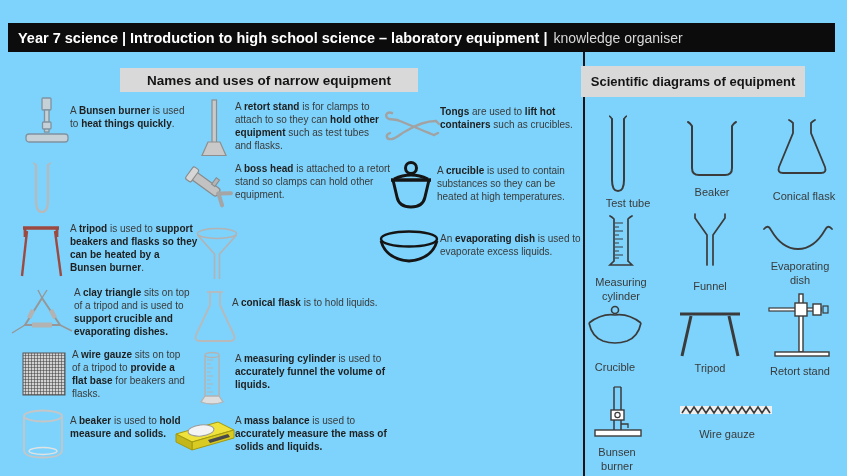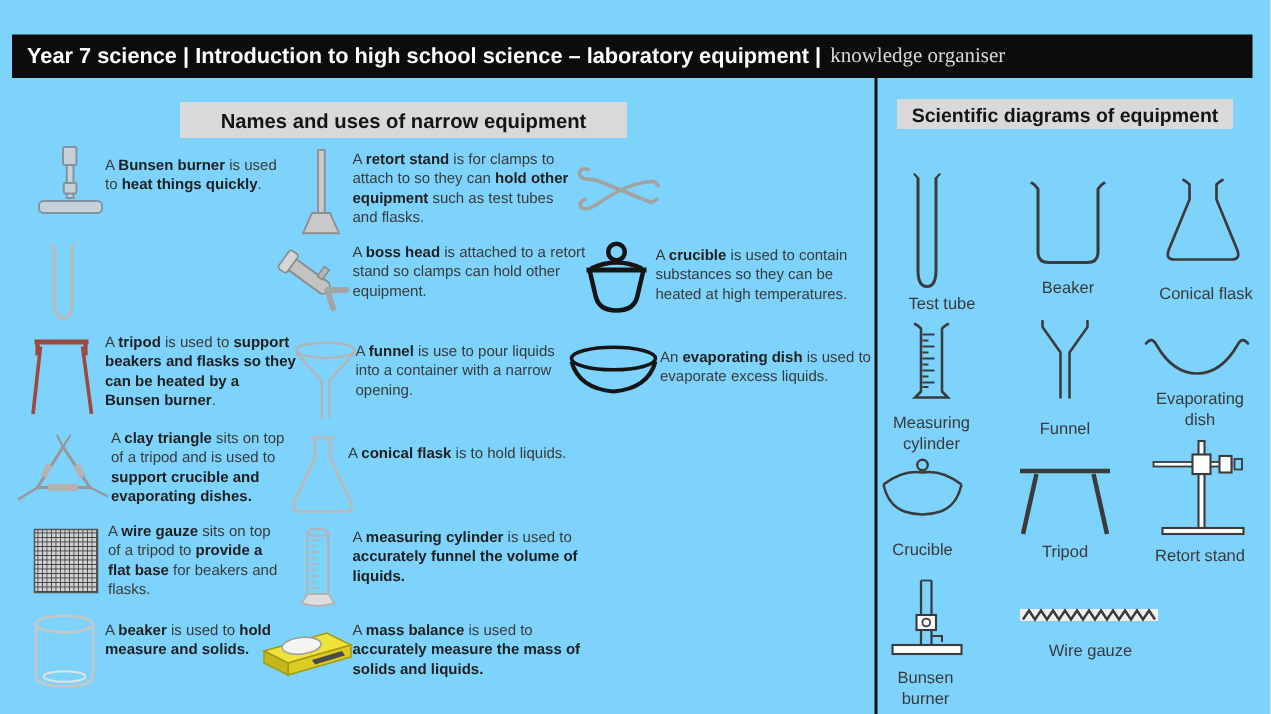"knowledge organiser" .tb-light { font-family: Liberation Serif, serif -> none }
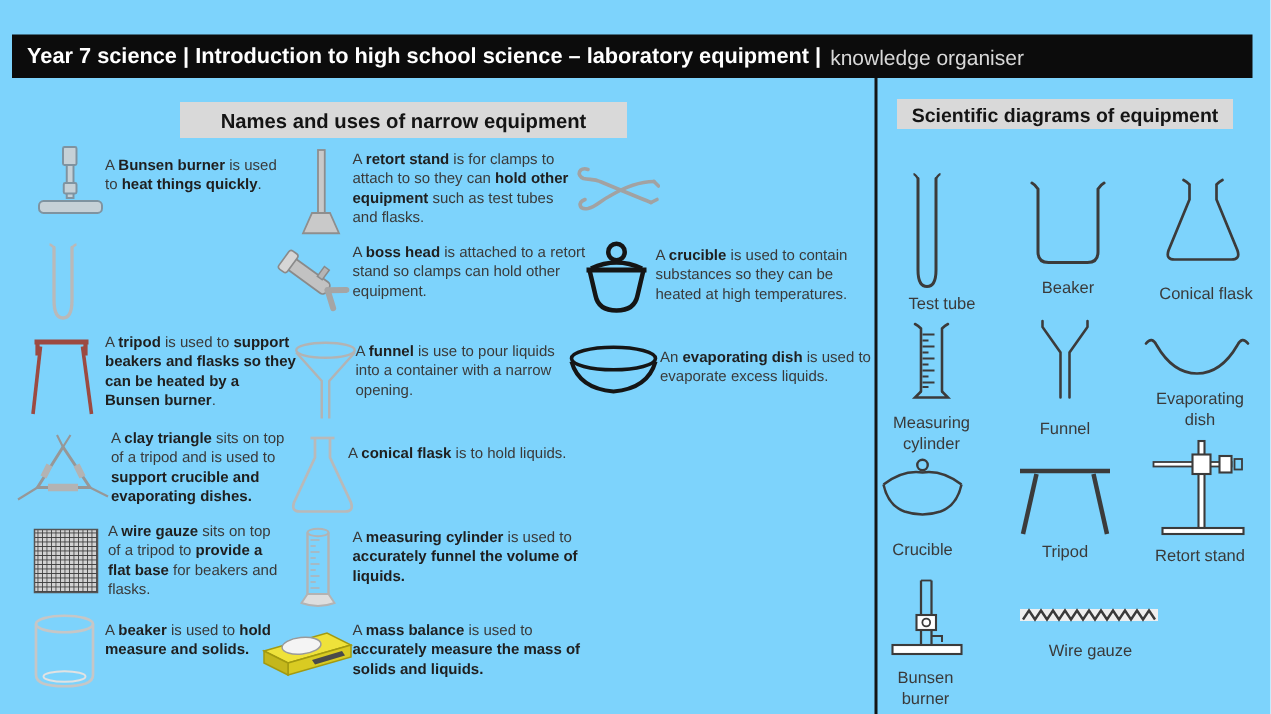"Scientific diagrams of equipment" .sec-header.rgt { height: 20px -> 31px; left: 598px -> 581px }
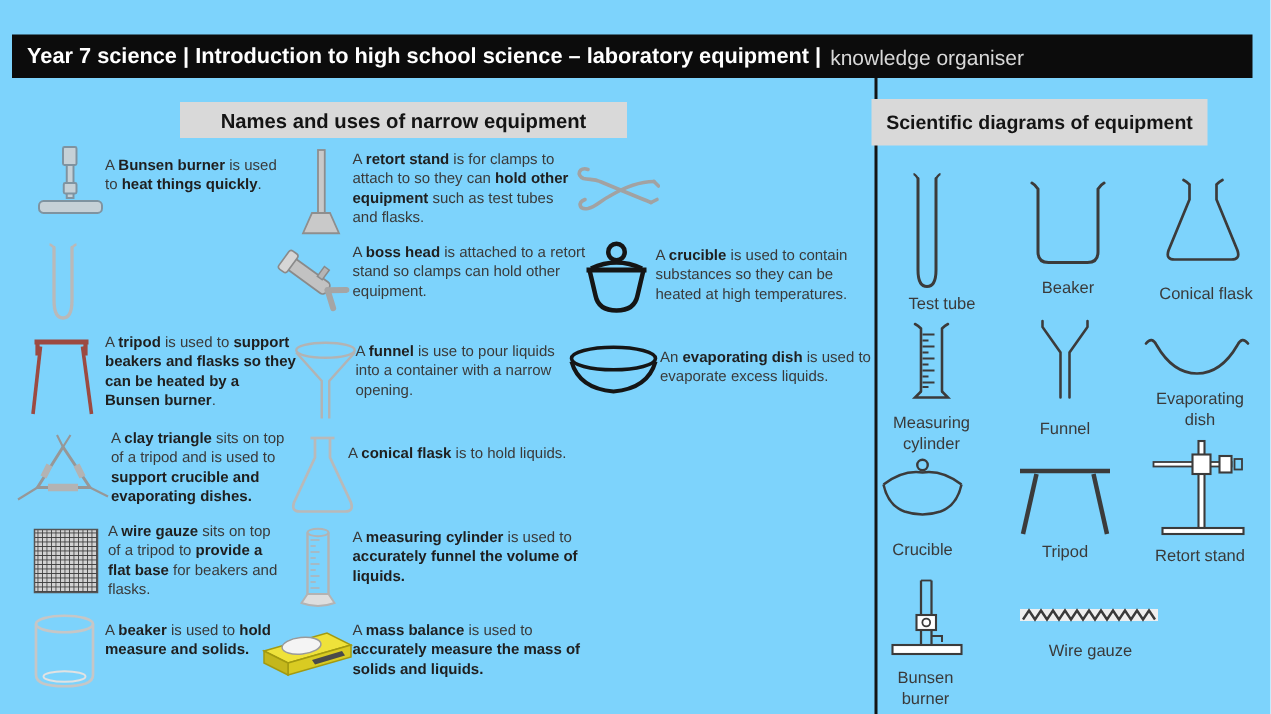"Tongs are used to lift" div.desc { html: none -> <div><b>Tongs</b> are used to <b>lift hot containers</b> such as crucibles.</div> }
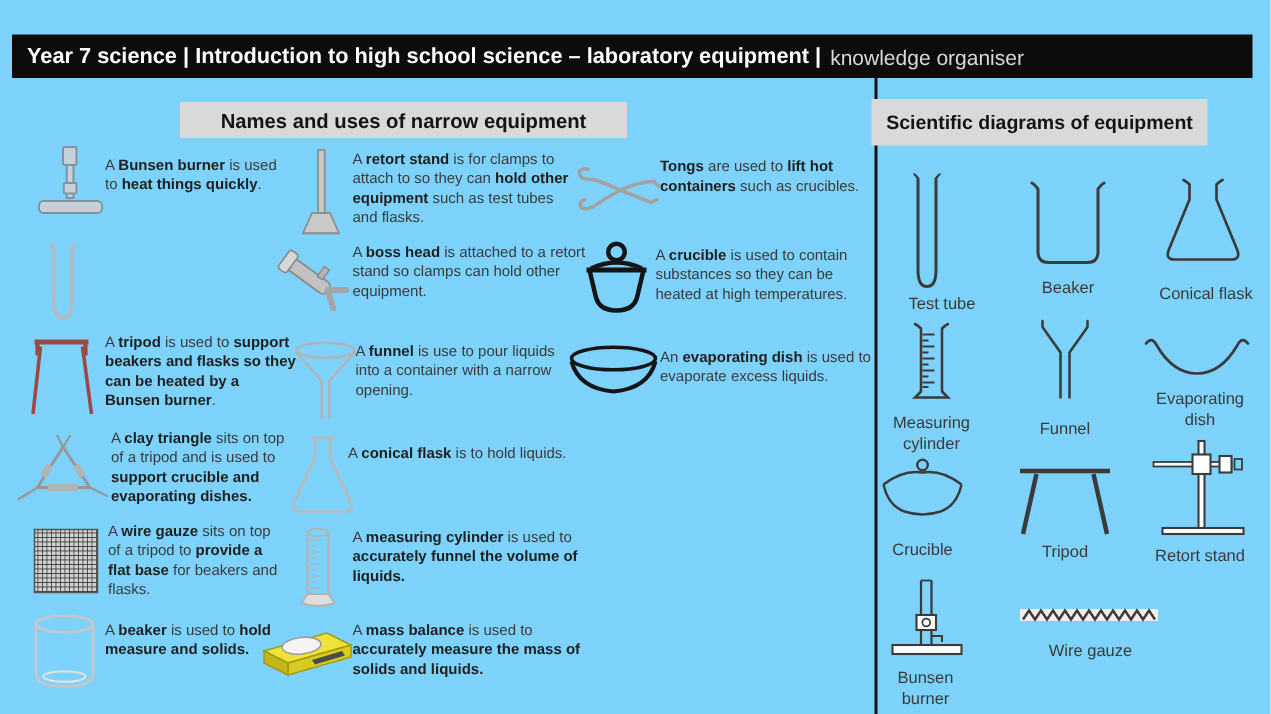"A funnel is use to" div.desc { html: <div>A <b>funnel</b> is use to pour liquids into a container with a narrow opening.</div> -> none }
